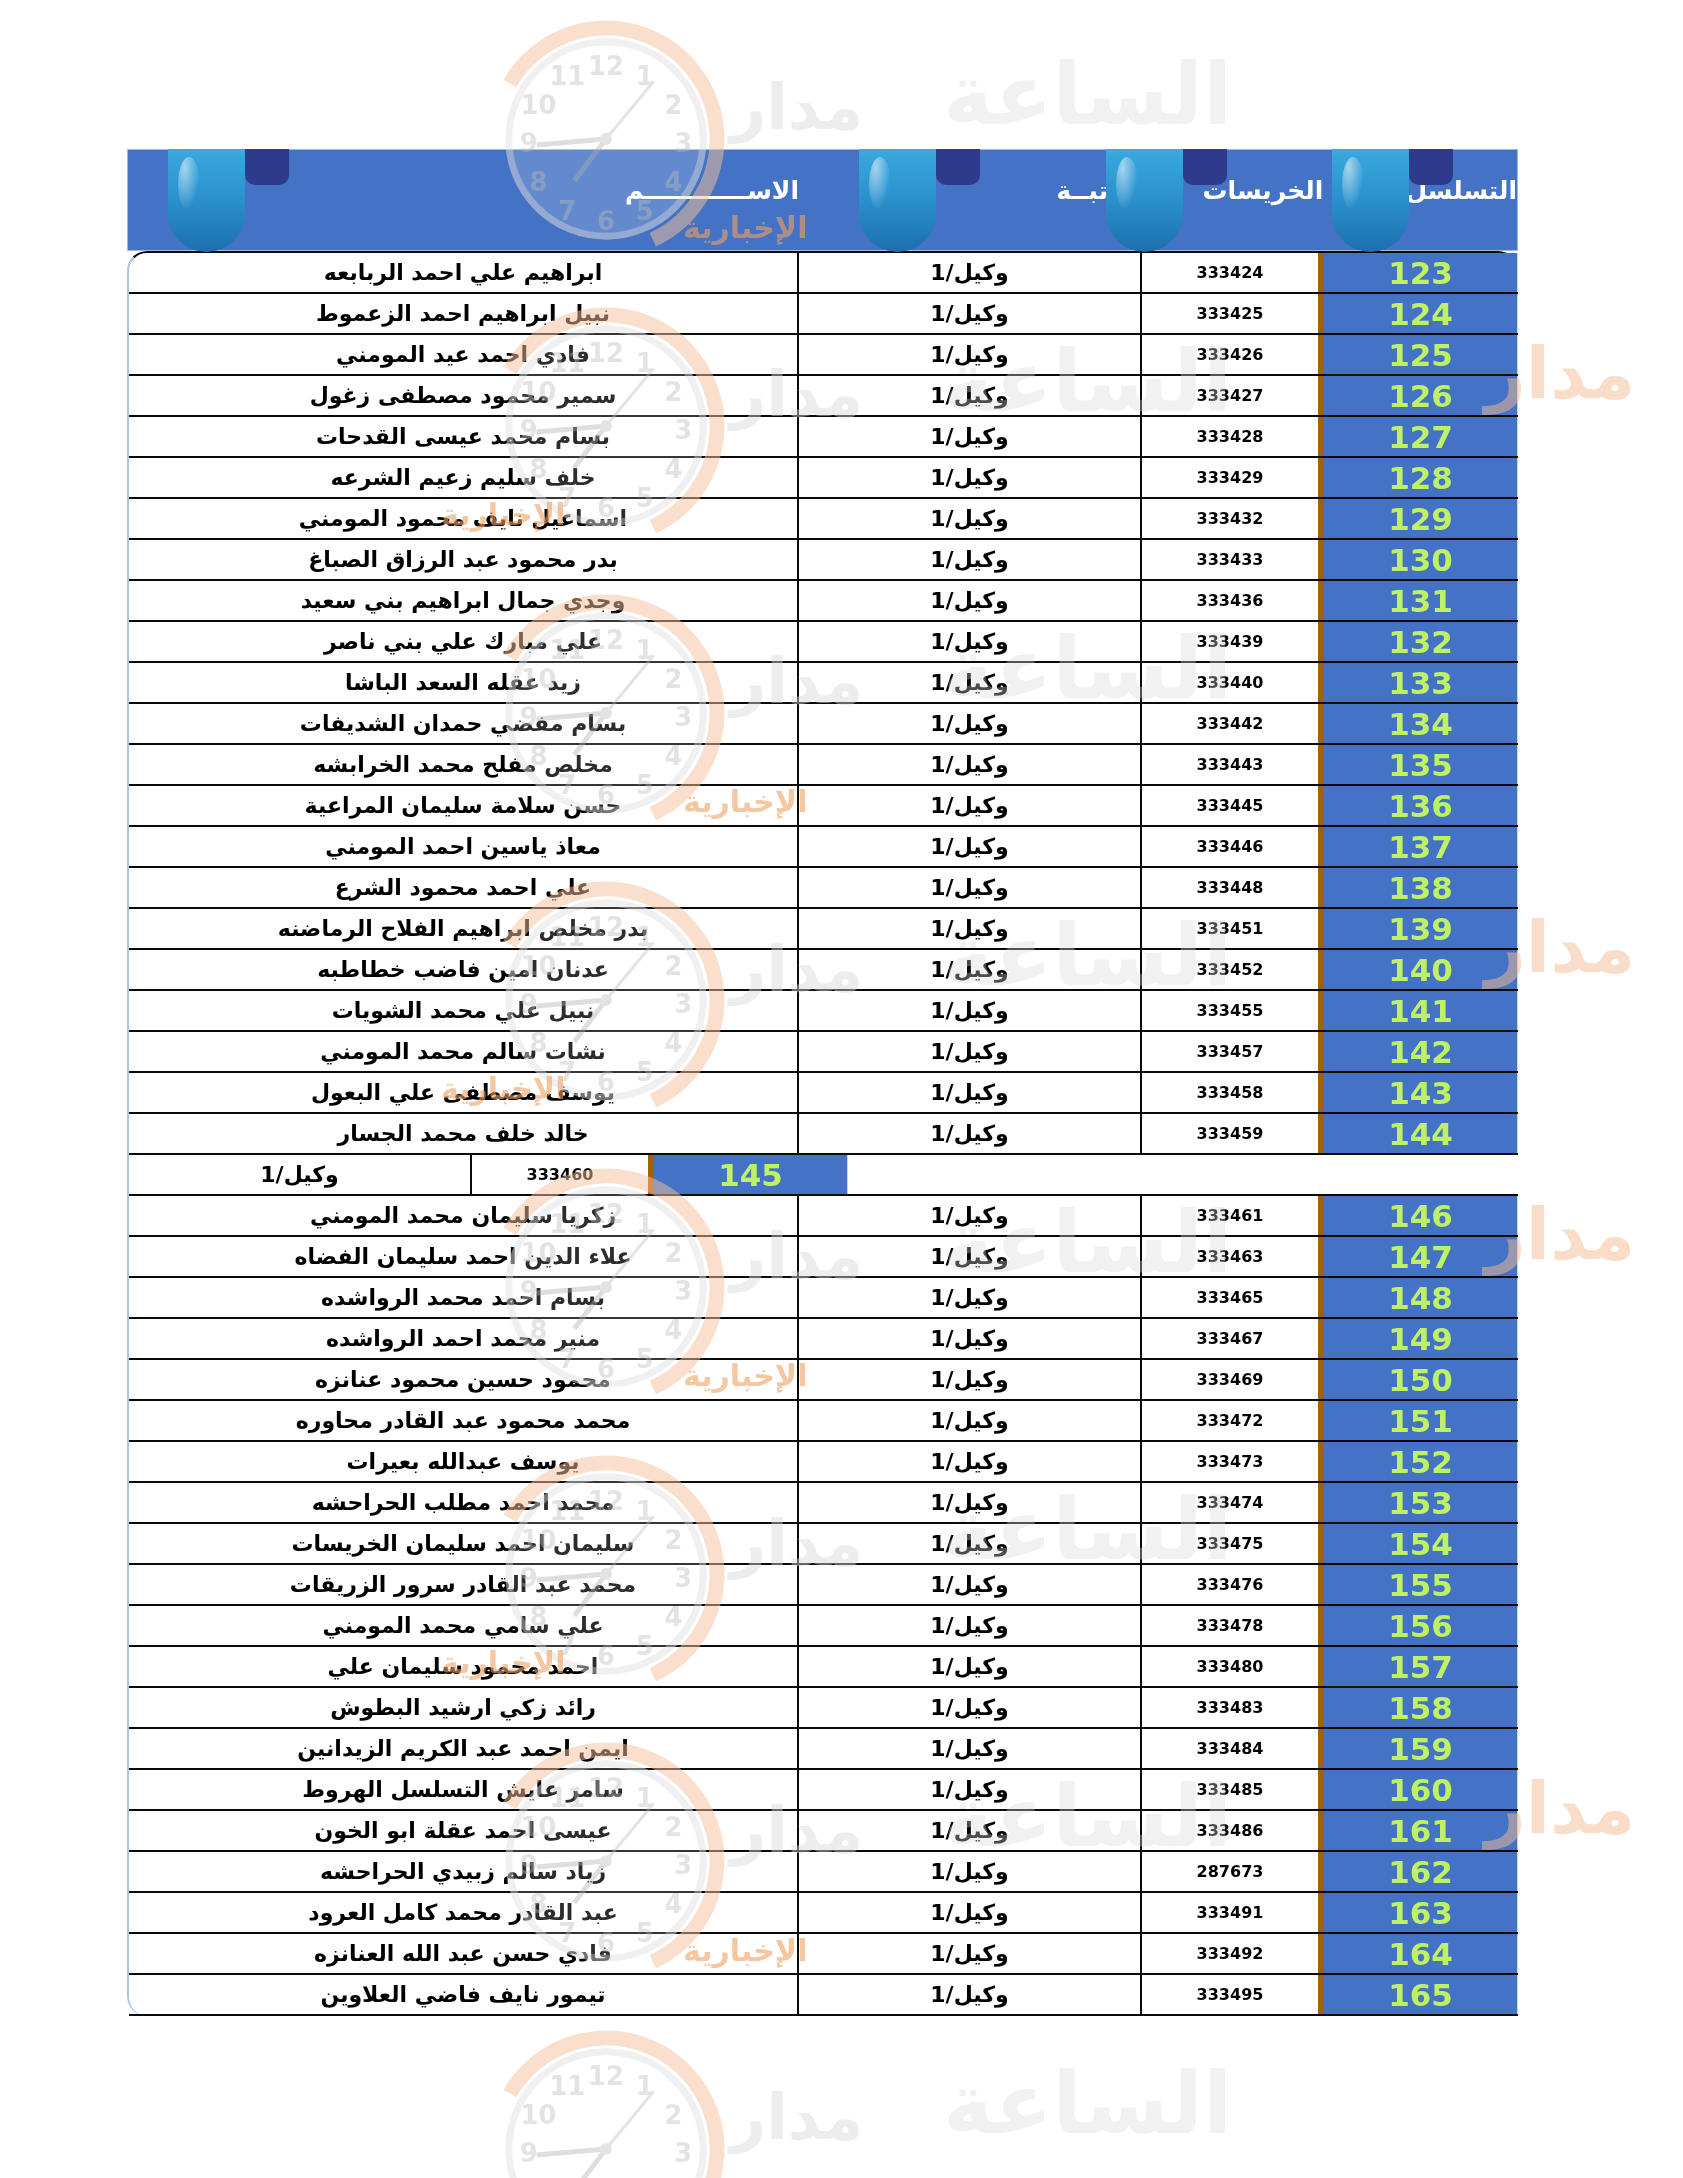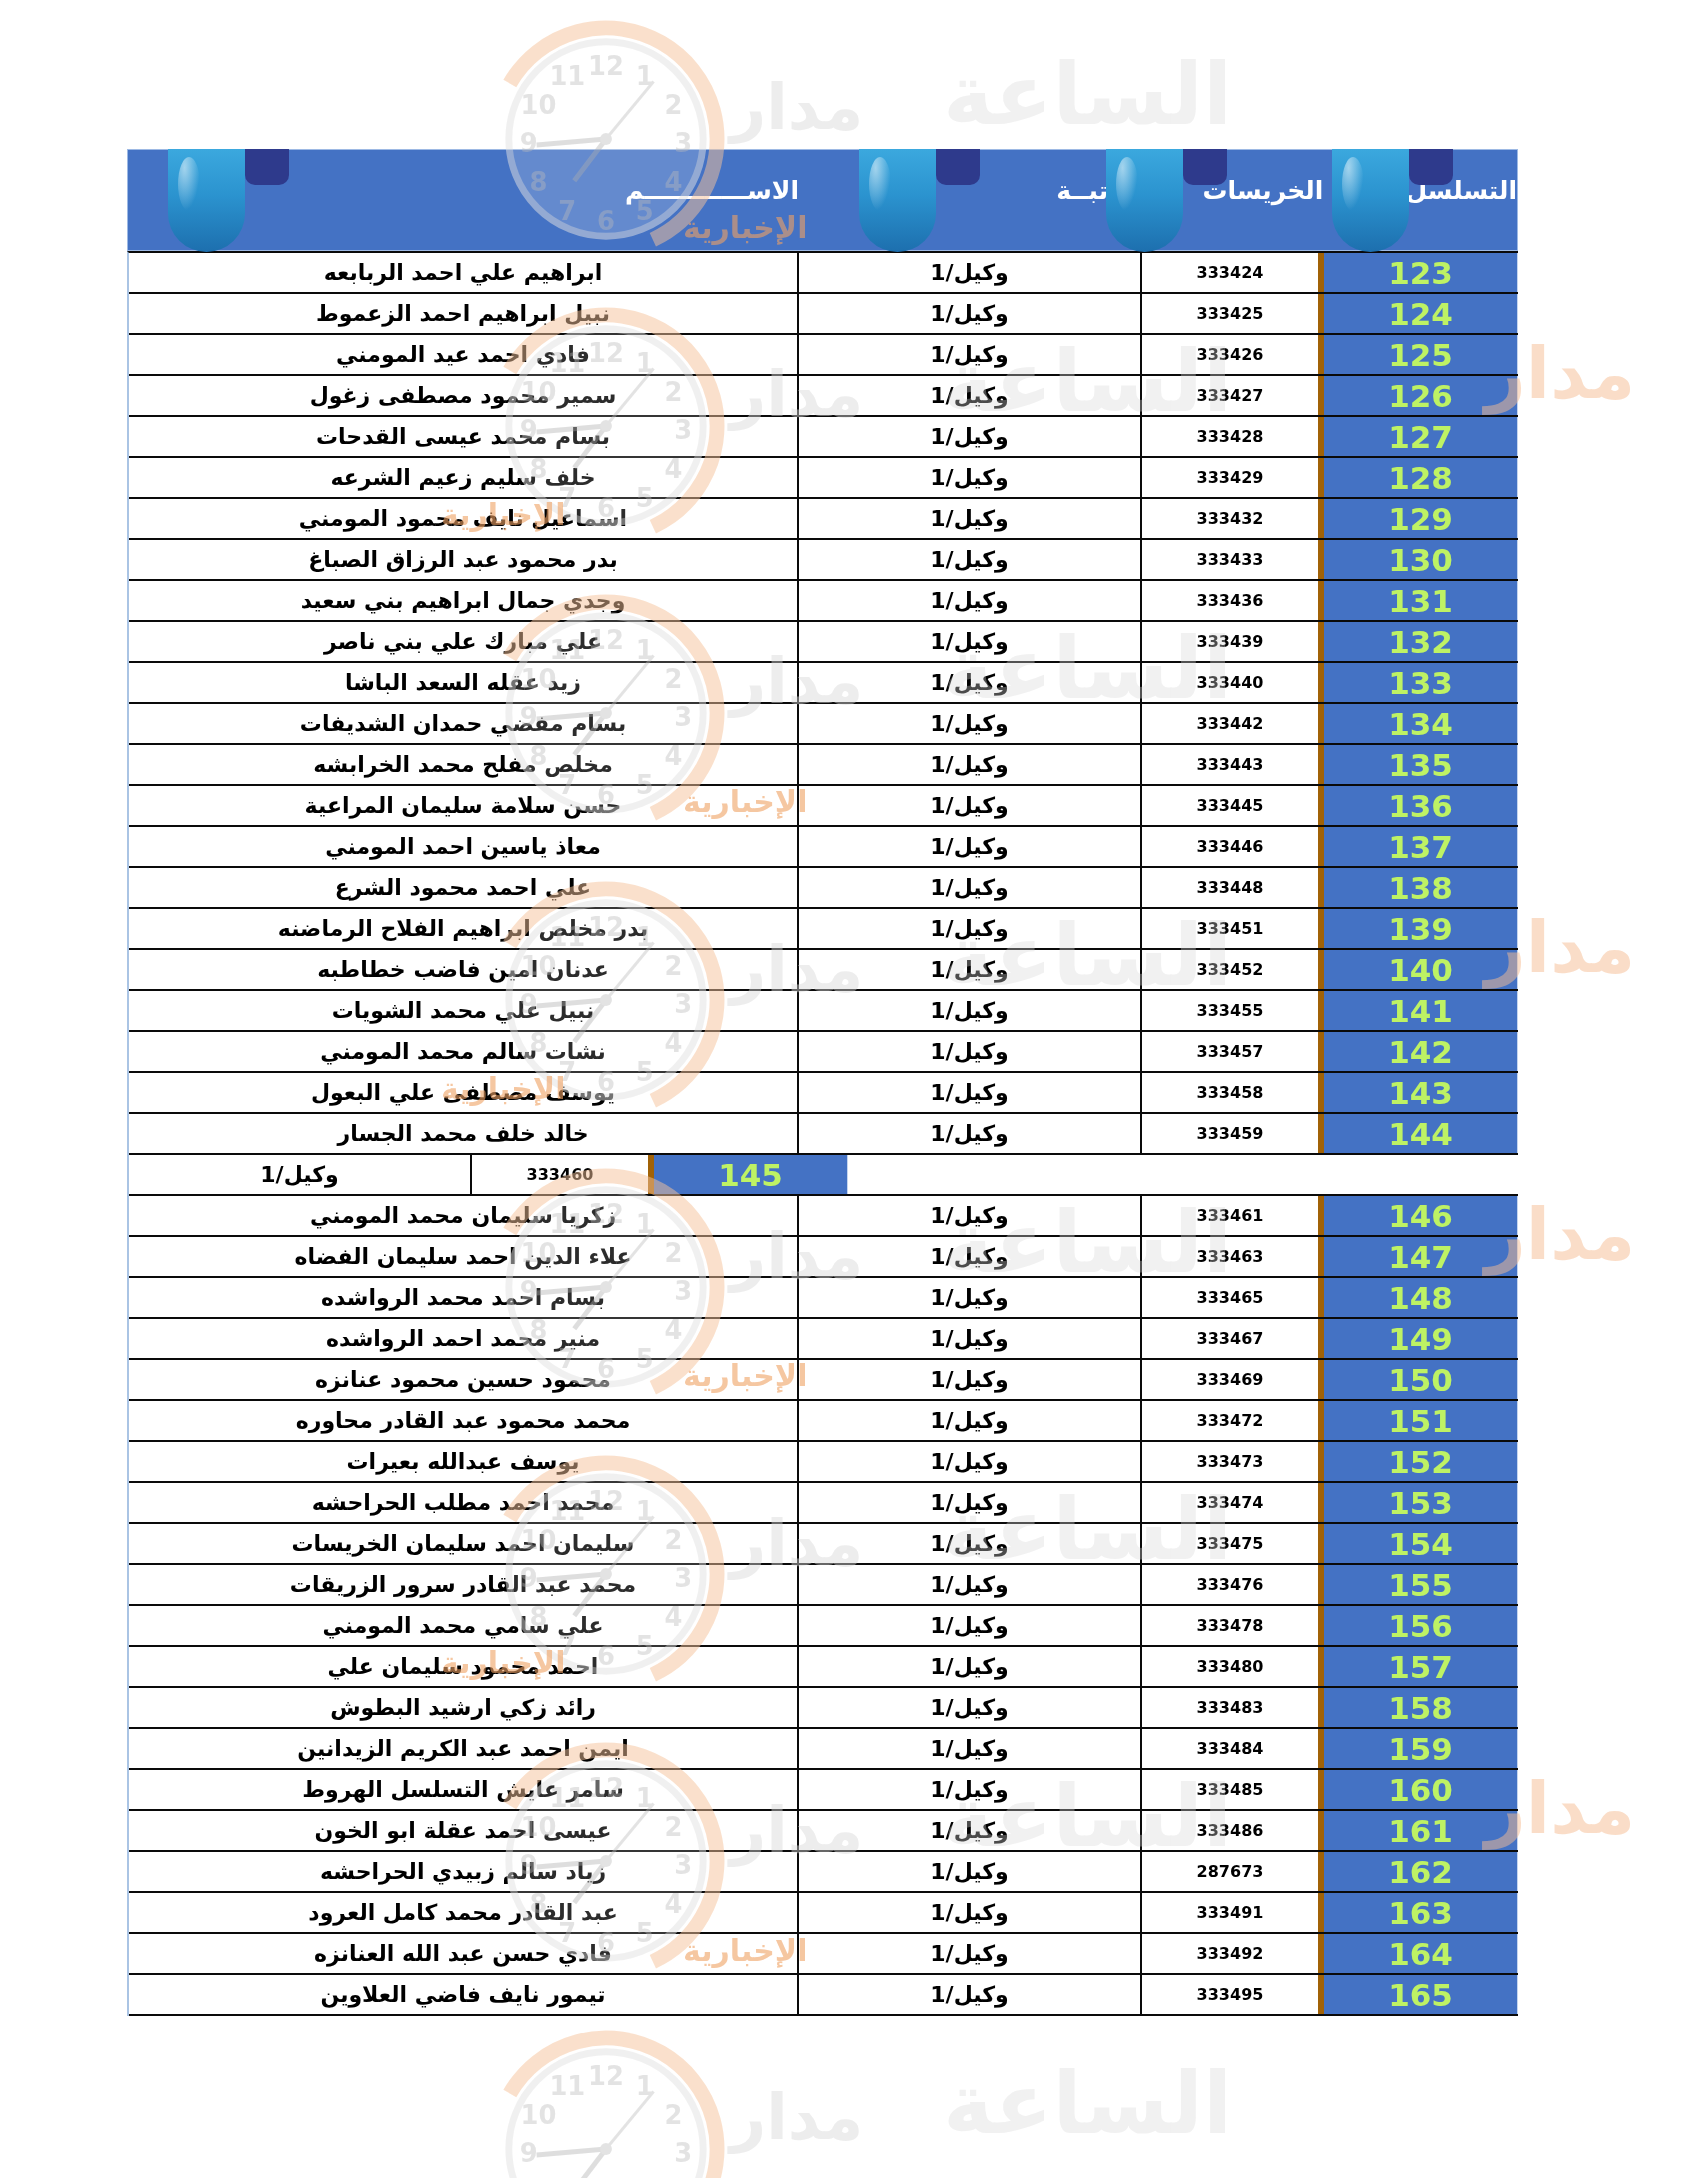"ابراهيم علي احمد الربابعه" .tbody { border-radius: none -> 20px }
